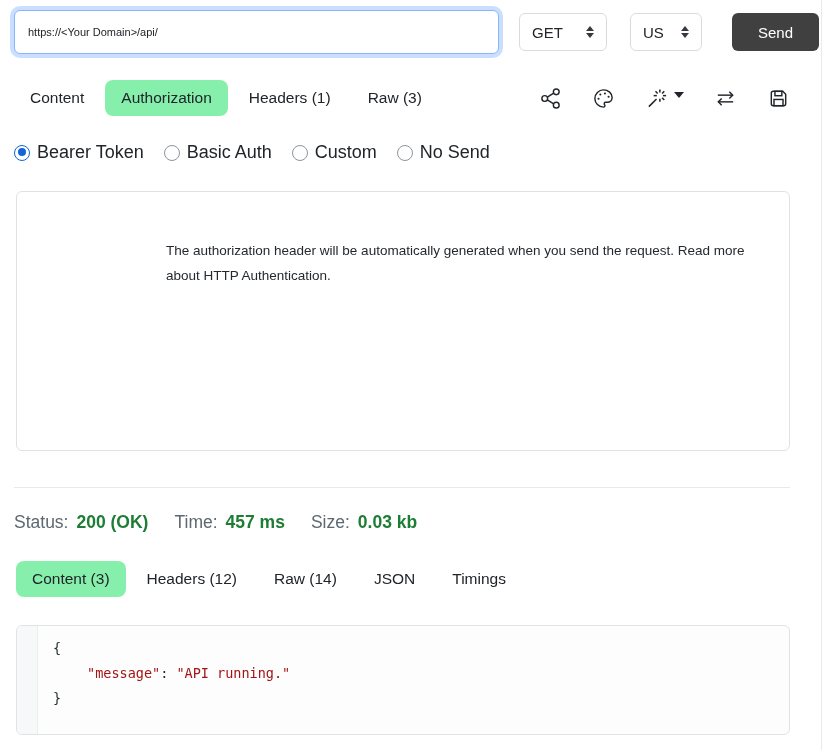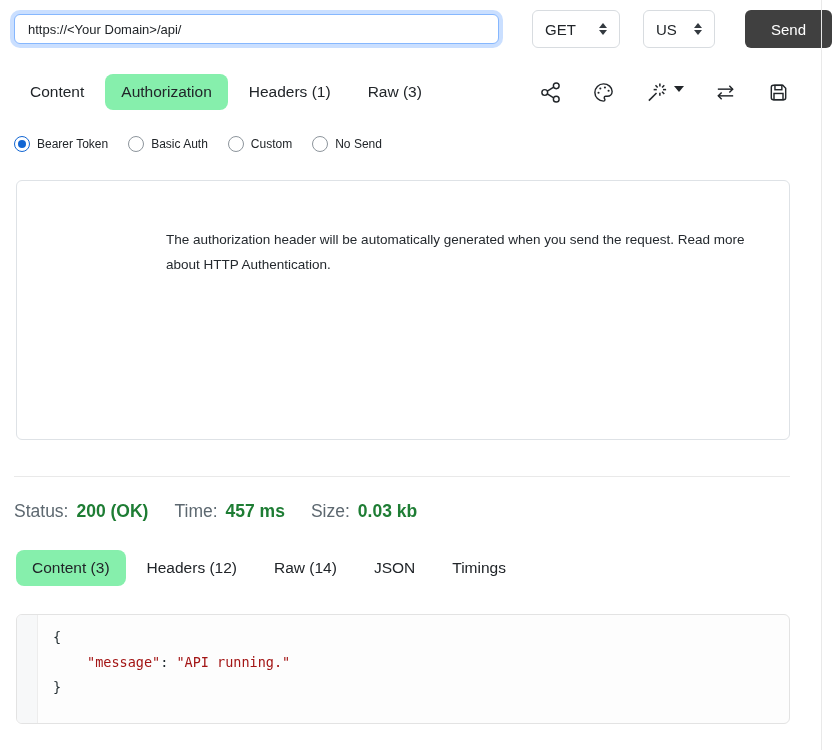"https://<Your Domain>/api/" .url-input { font-size: 13px -> 11px; height: 30px -> 44px }
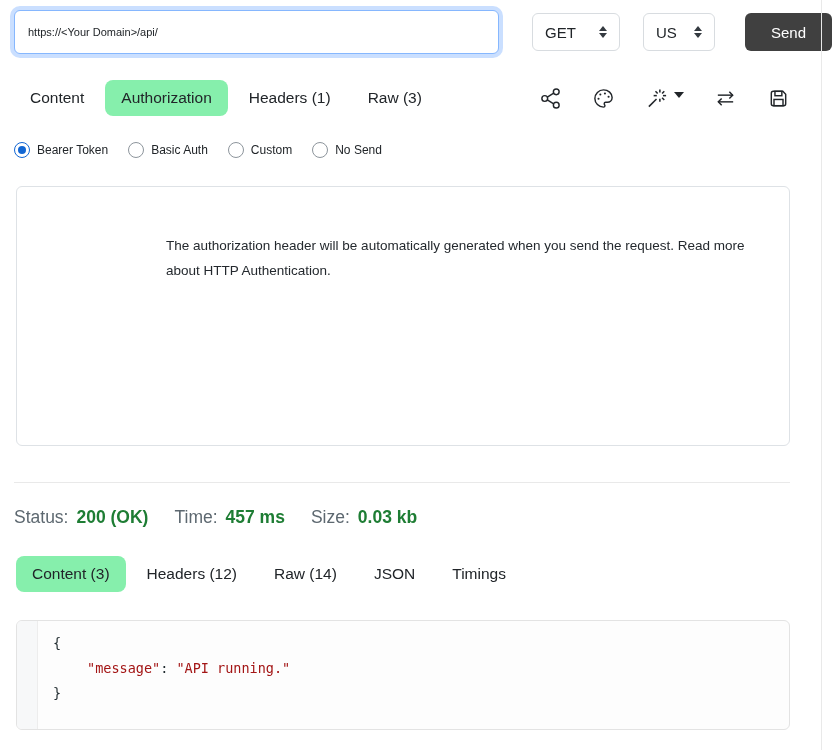"GET" .select-method { margin-left: 20px -> 7px }
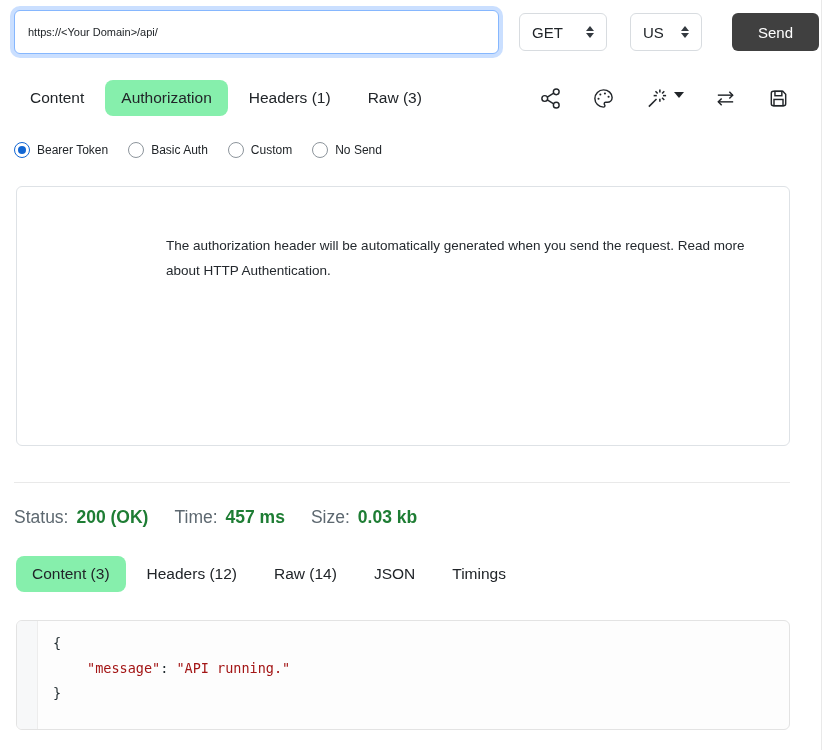"Bearer Token" .radio-item { font-size: 12px -> 18px }
